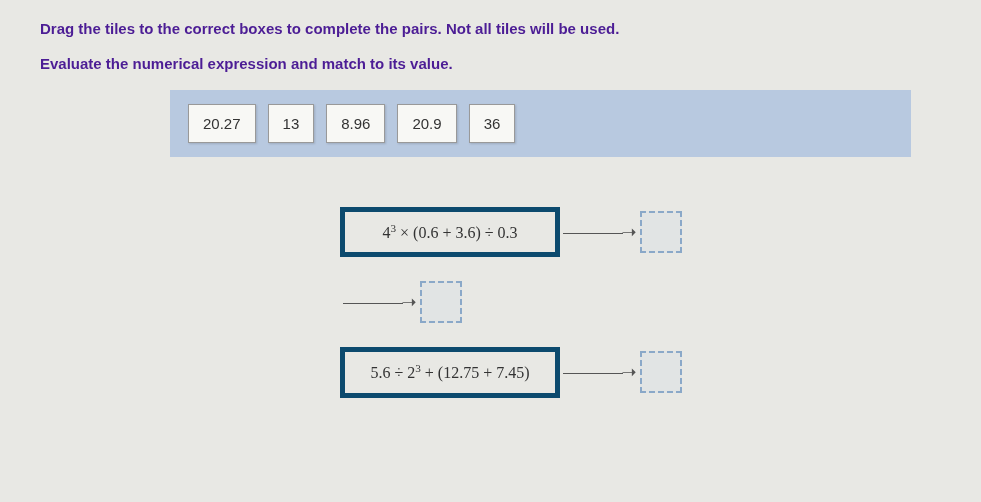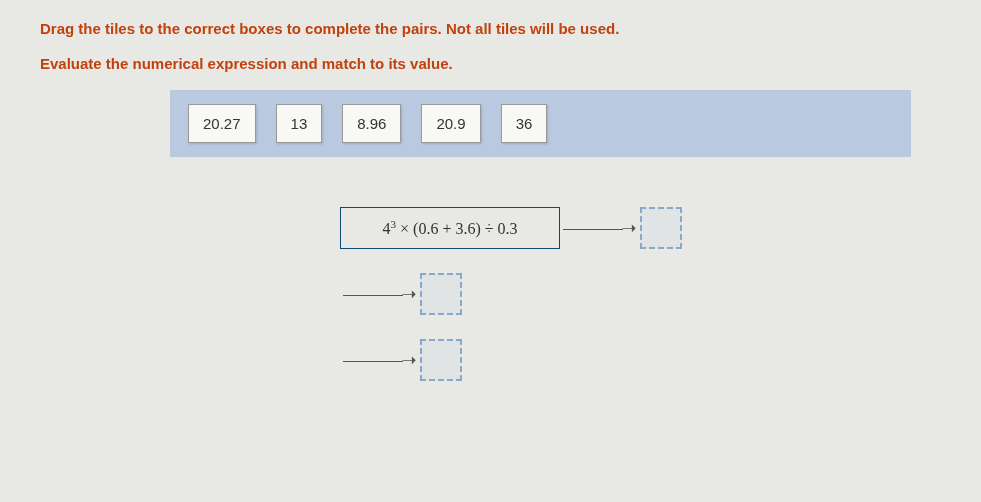"Drag the tiles to the" .instruction { color: #c2410c -> #4c1d95 }
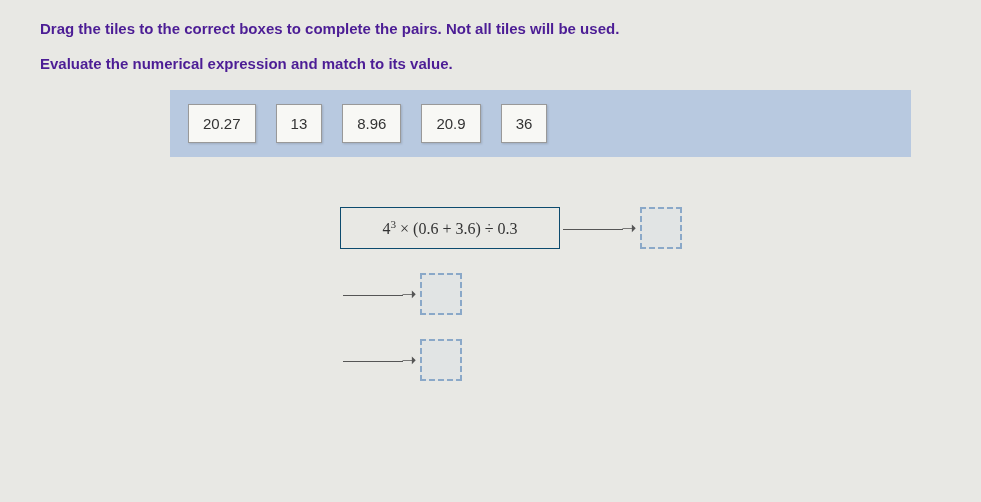"20.27" .tile-bar { gap: 20px -> 12px }
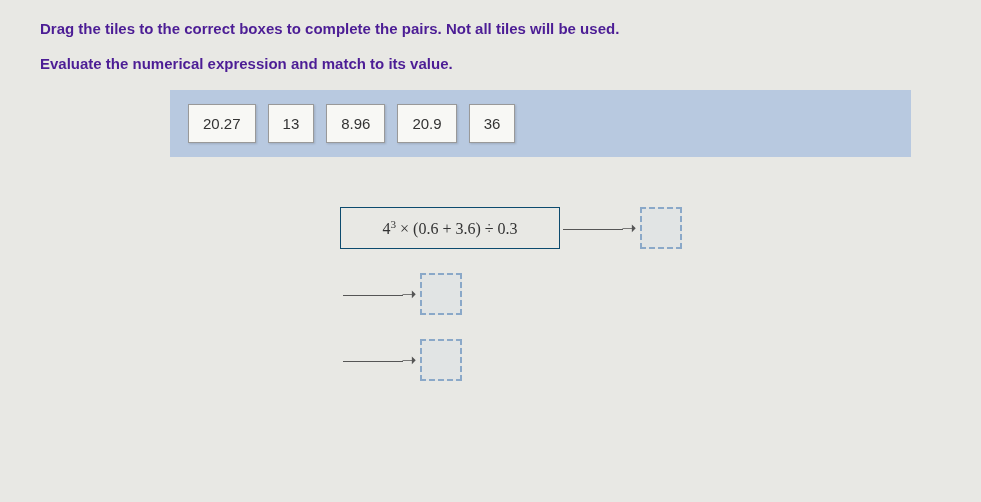"43 × (0.6 + 3.6)" .expr-box { border: 1px solid #0c4a6e -> 5px solid #0c4a6e }
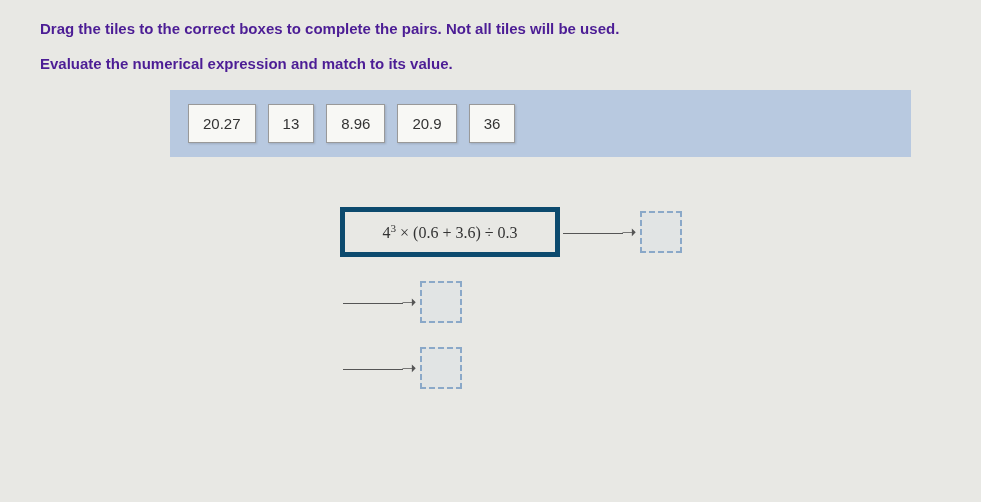"5.6 ÷ 23 + (12.75" div.expr-box { html: none -> <div> <span>5.6 ÷ </span><span>2</span><sup>3</sup><span> + (12.75 + 7.45)</span> </div> }
